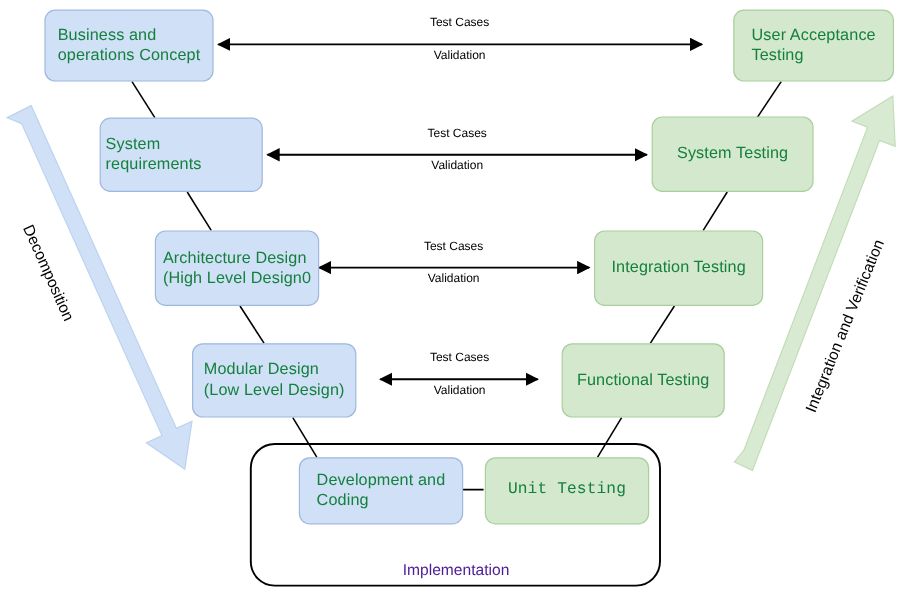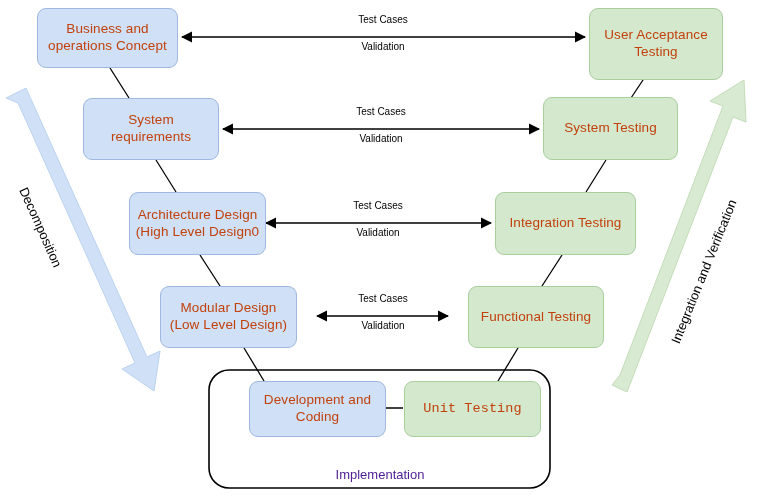"Business and" .node { color: #c2410c -> #15803d; text-align: center -> none }
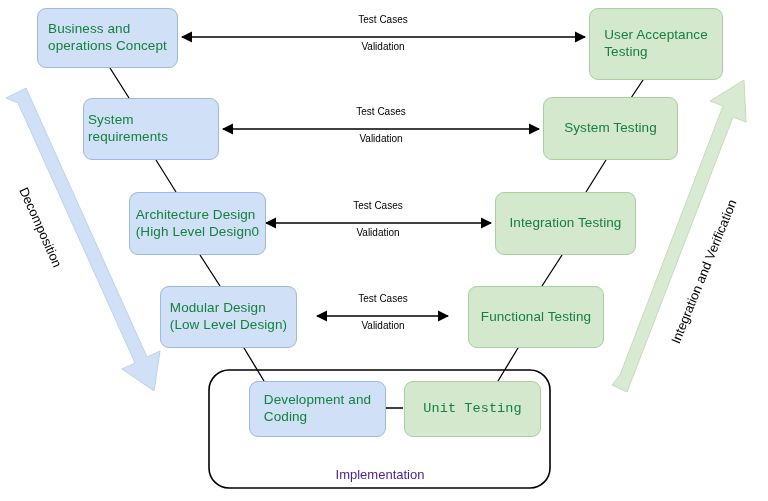"User Acceptance" div.node { height: 72px -> 60px; left: 589px -> 611px }
